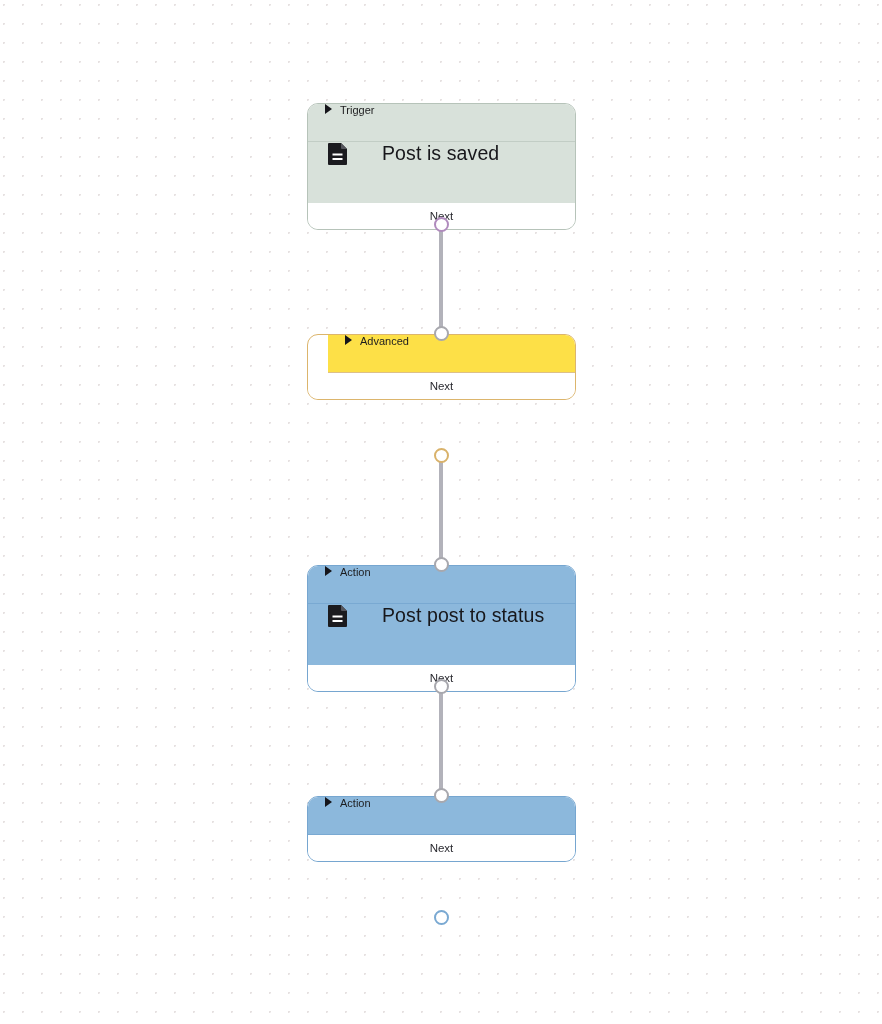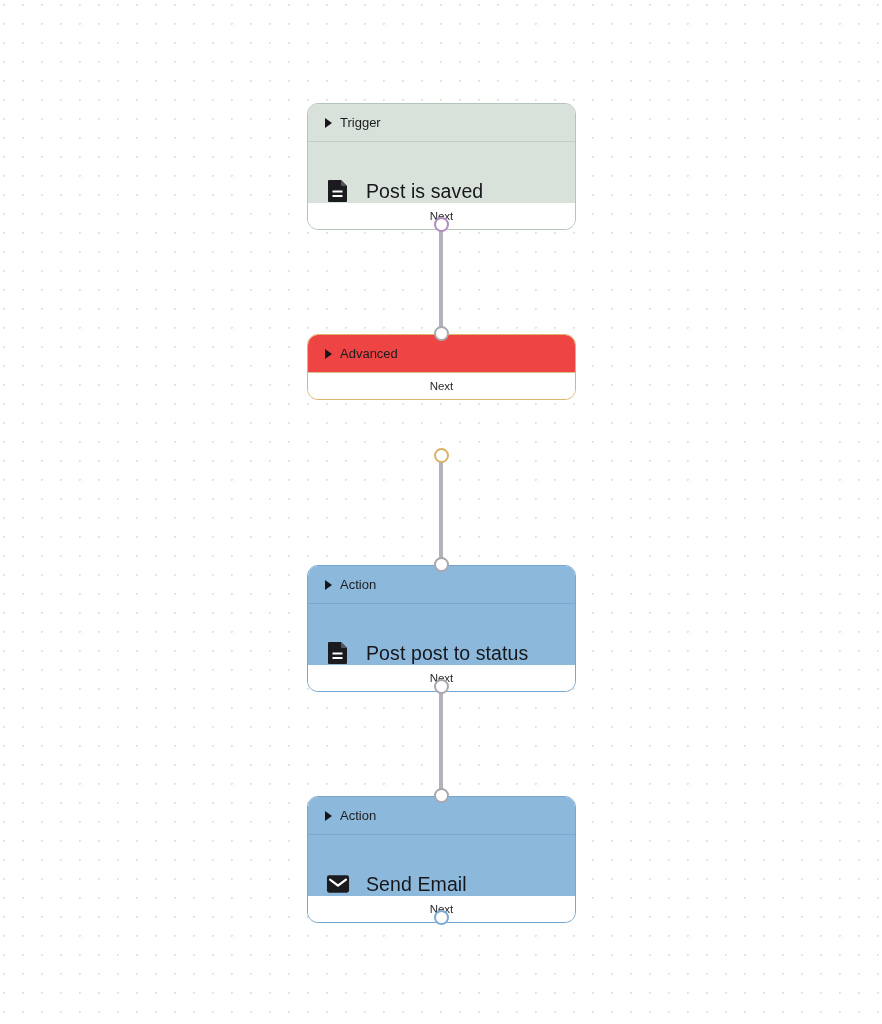"Trigger" .node-header { align-items: center -> none; font-size: 13px -> 11px }
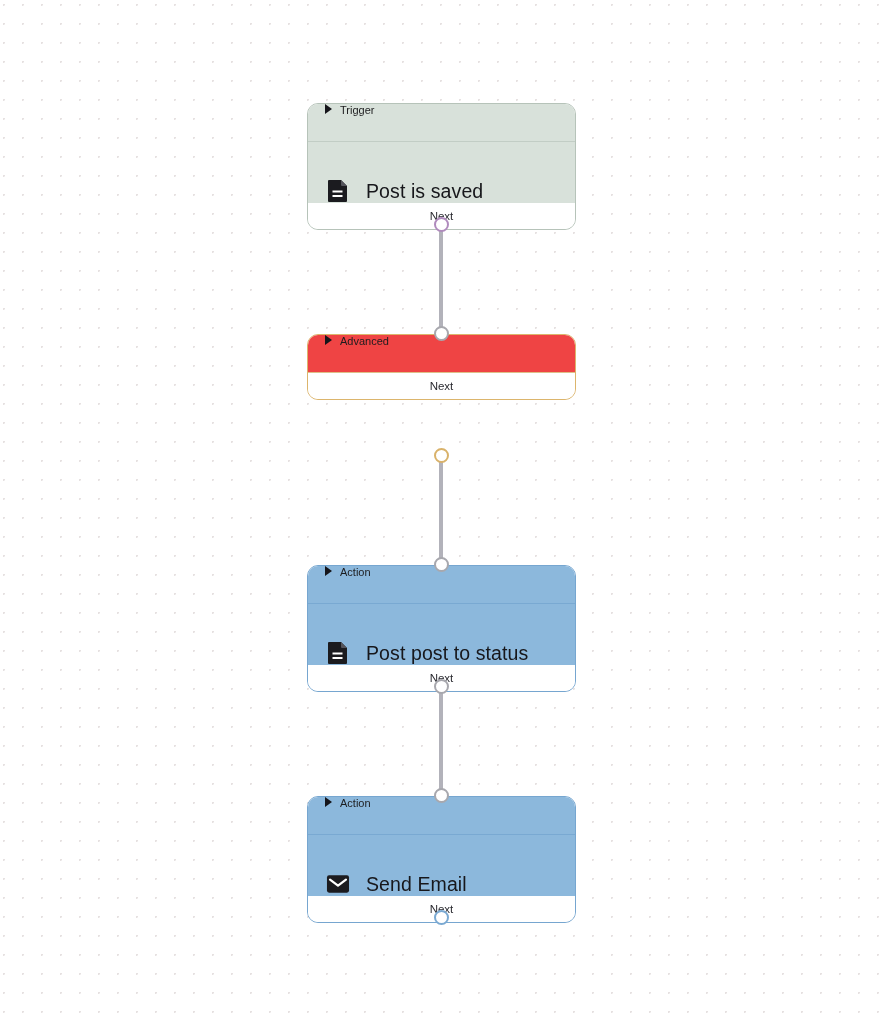"Post is saved" .node-body { align-items: flex-end -> flex-start; gap: 16px -> 32px }
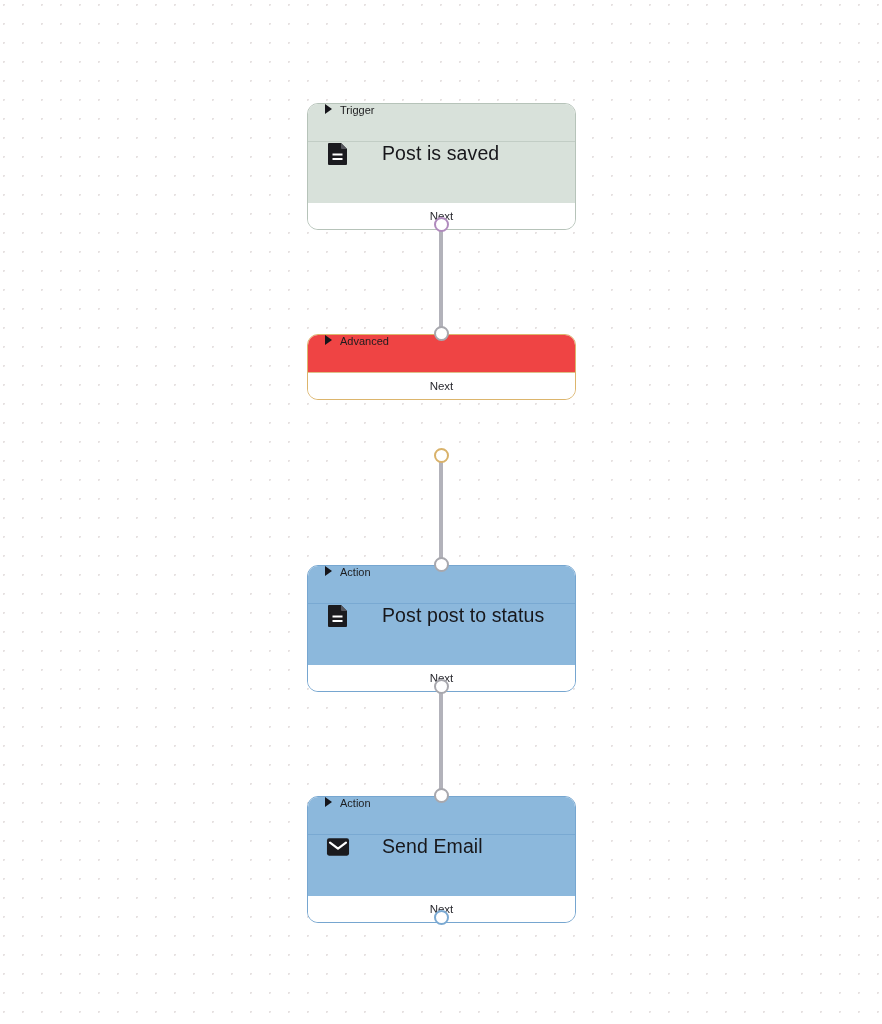"Advanced" .node.amber .node-header { background: #ef4444 -> #fde047; margin-left: none -> 20px }
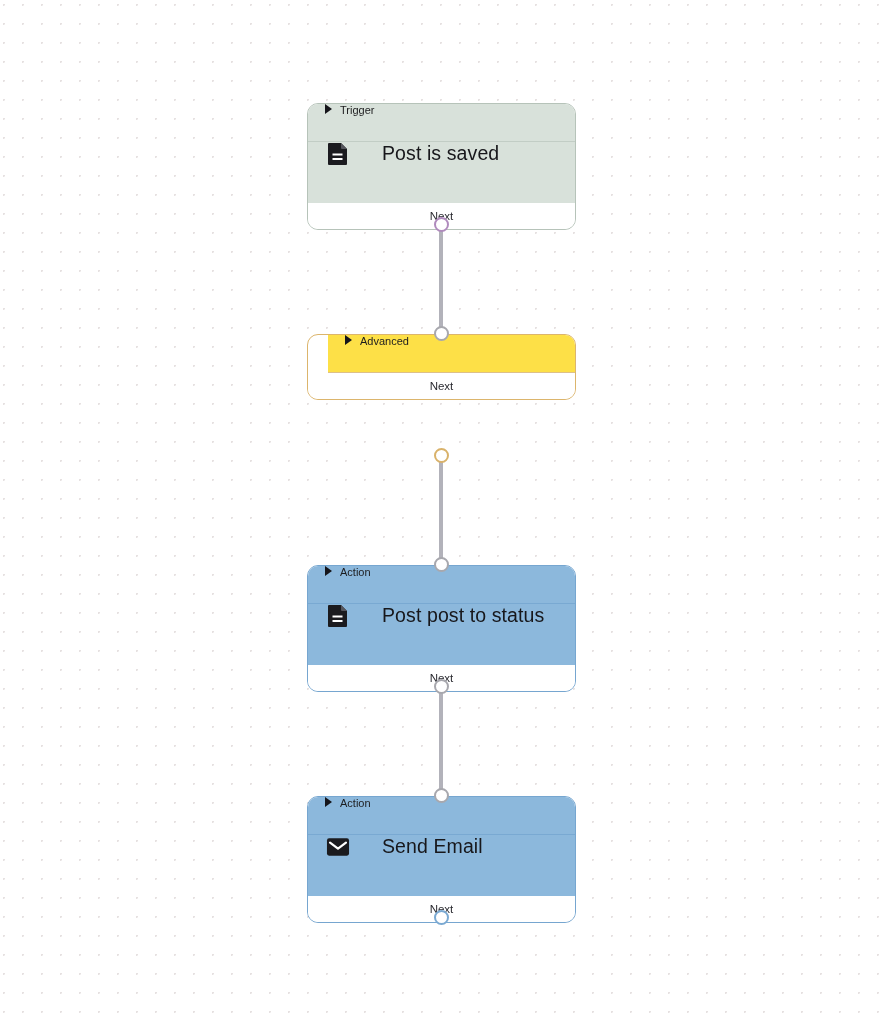"Send Email" div.node-body { html: <div> <span> <svg> <rect></rect> <path></path> </svg> </span> <span>Send Email</span> </div> -> none }
